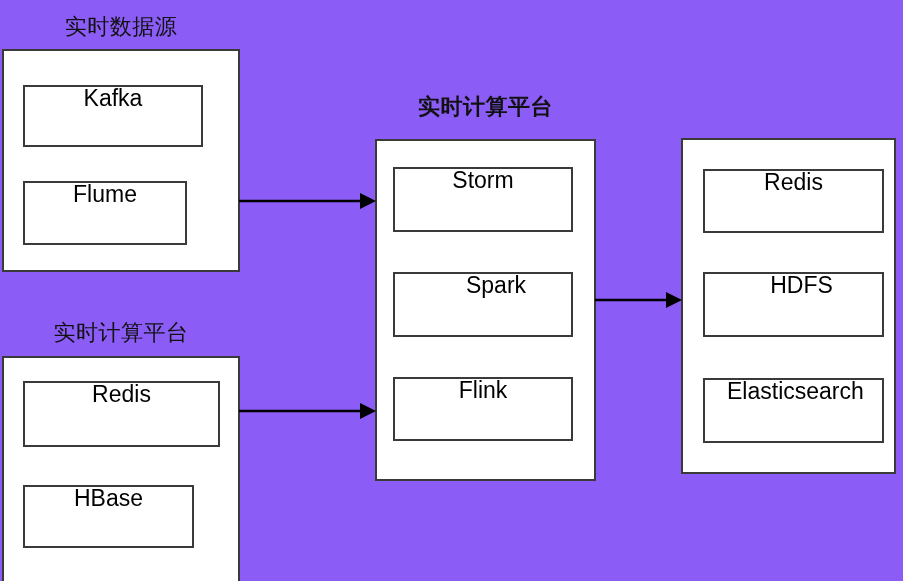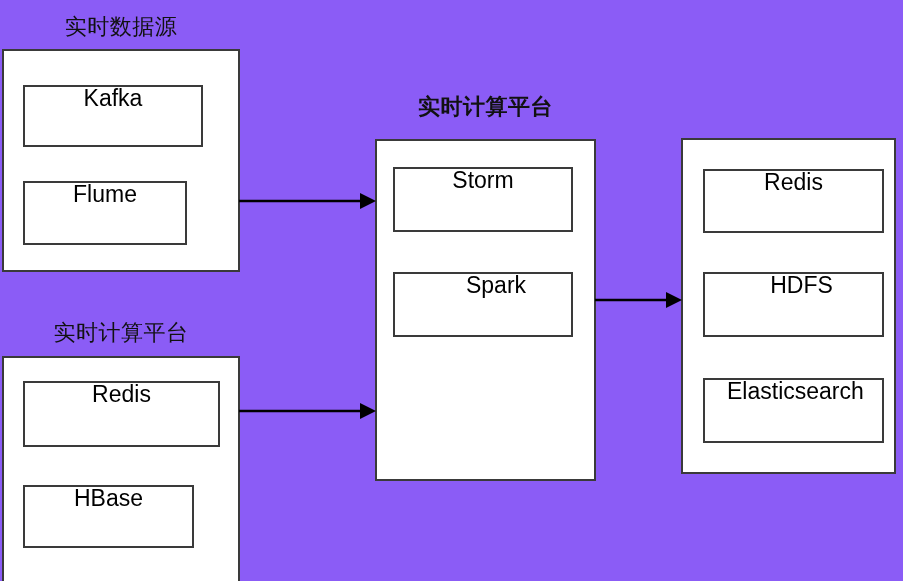"Flink" div.node-box { html: none -> <div> <span>Flink</span> </div> }
